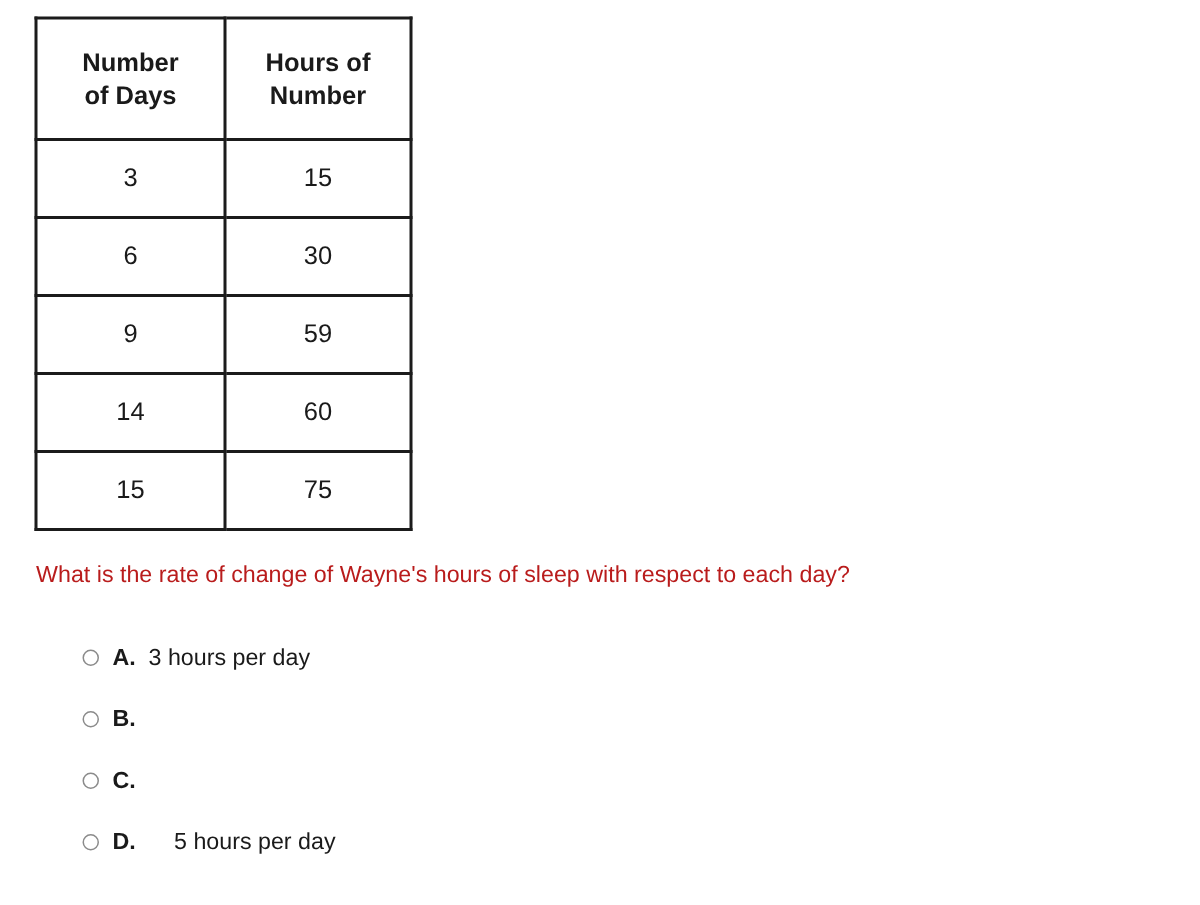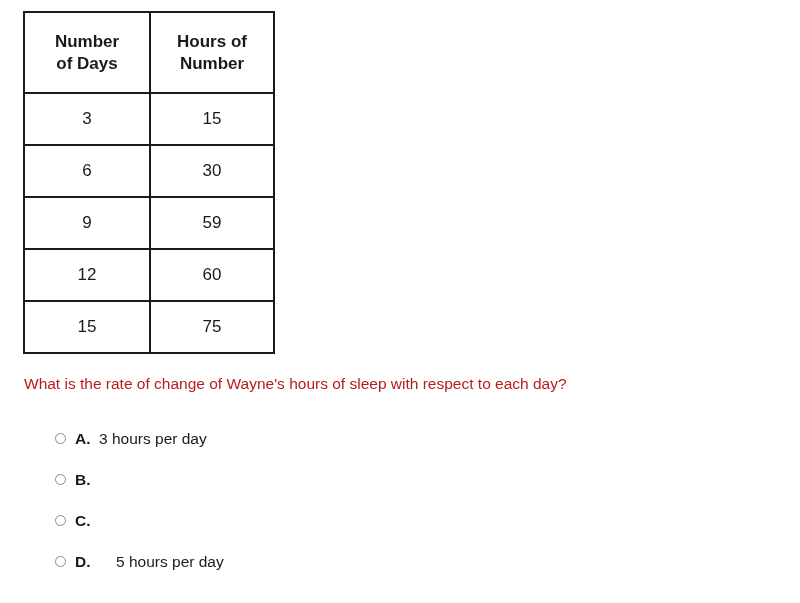"12" td { text: 12 -> 14 }
